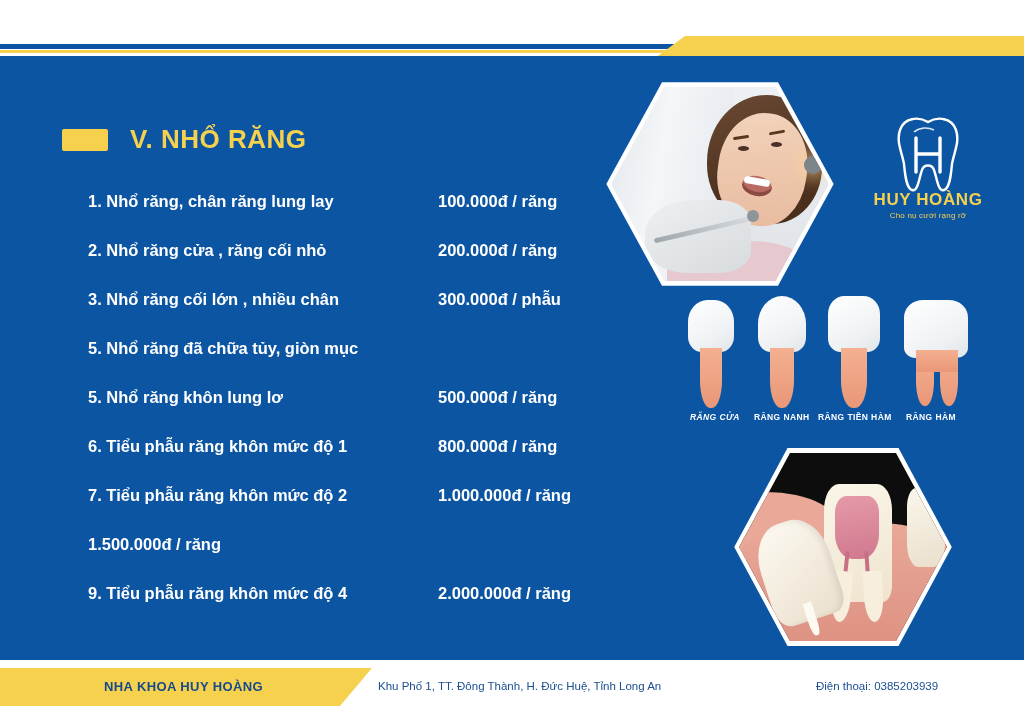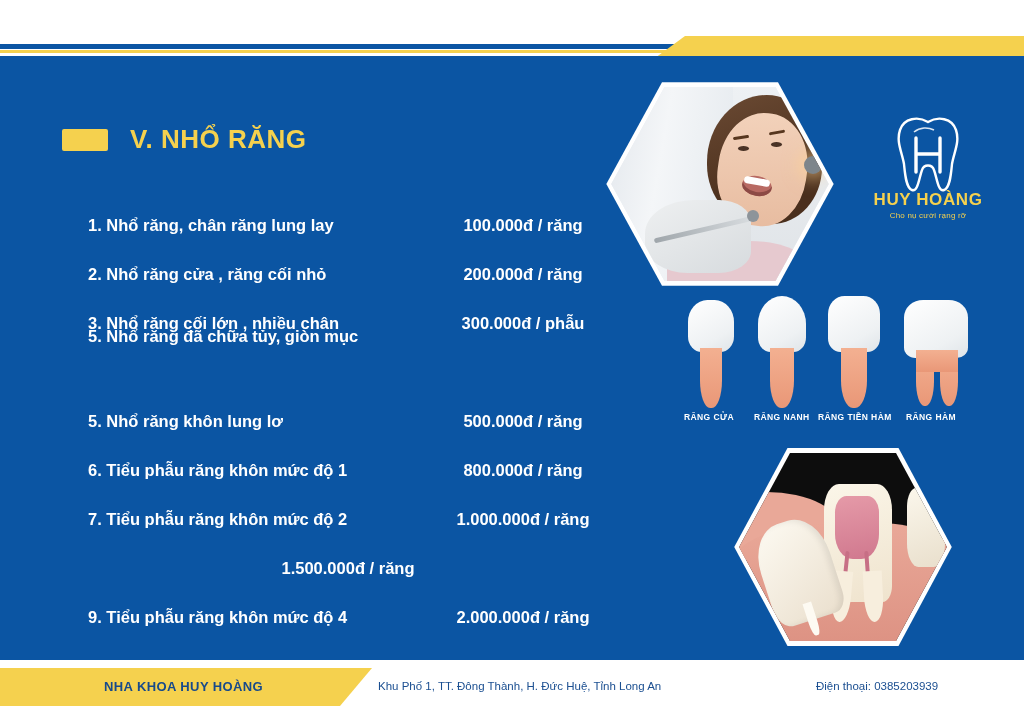"1. Nhổ răng, chân răng" .list { top: 180px -> 192px }
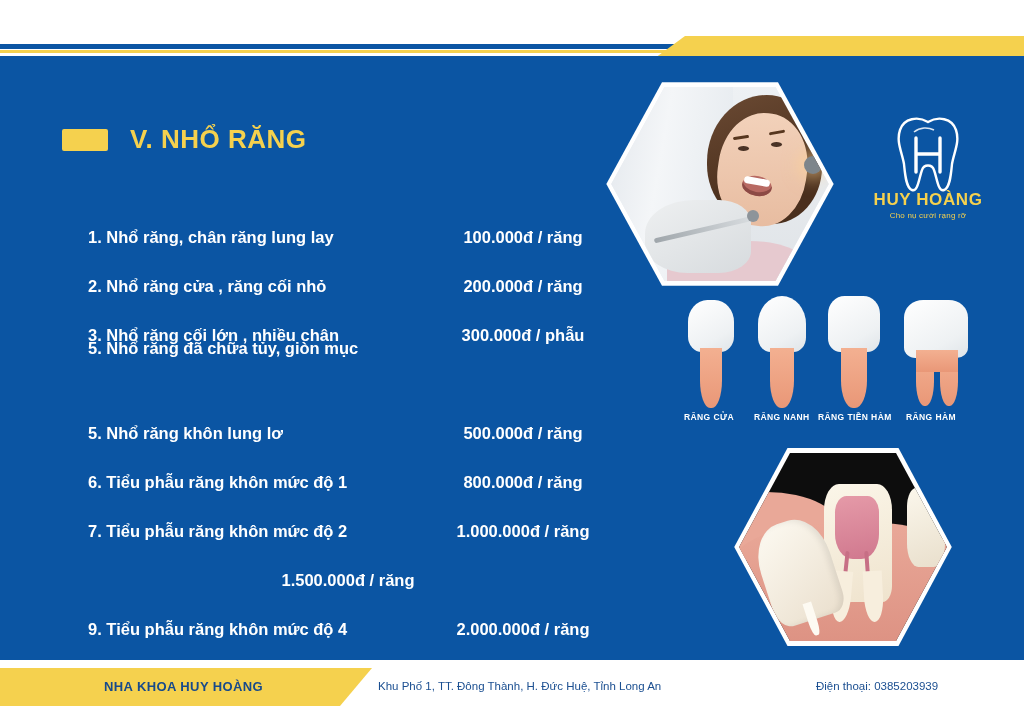"100.000đ / răng" .row .price { margin-top: 36px -> none; text-align: center -> left }
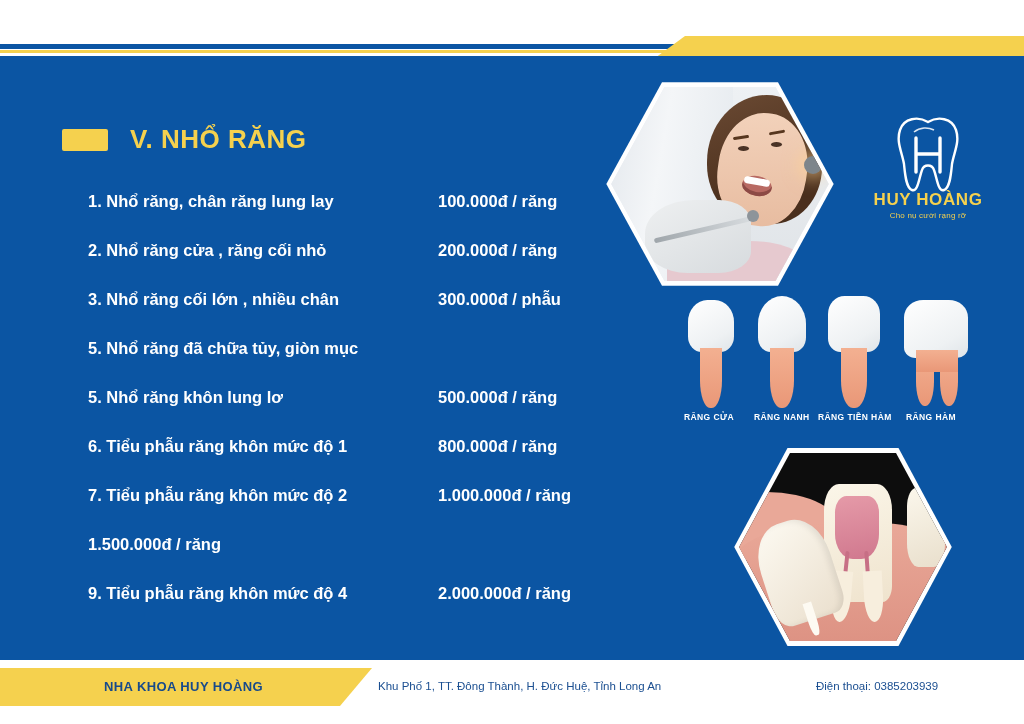"RĂNG CỬA" div.tlabel { font-style: none -> italic; left: 2px -> 8px }
